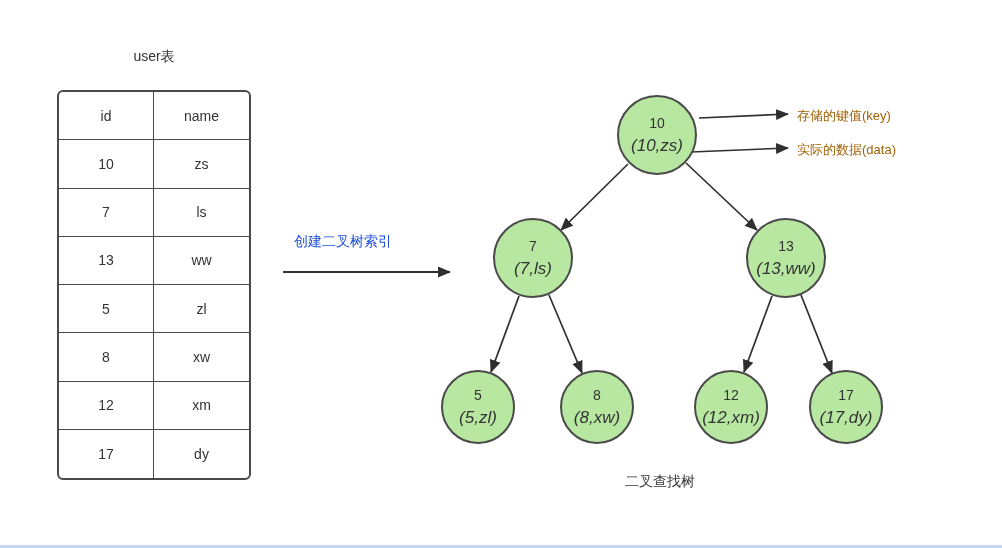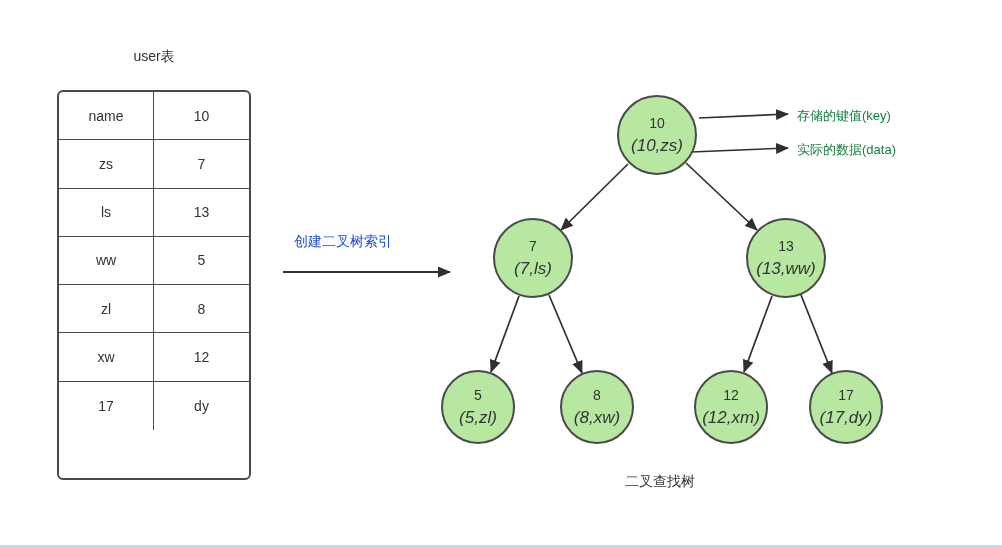"id" div.cell { html: none -> <div>id</div> }
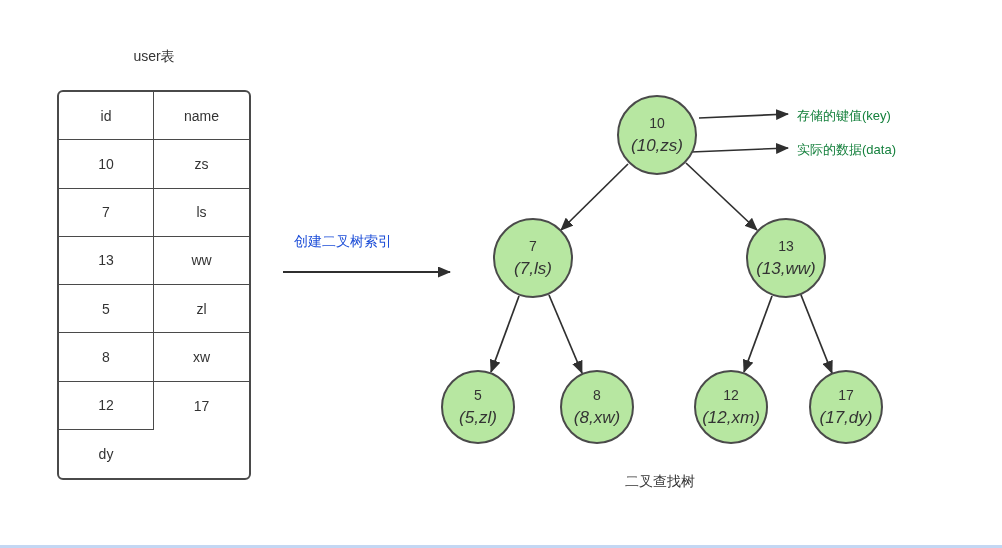"存储的键值(key)" .annotation { color: #15803d -> #a16207 }
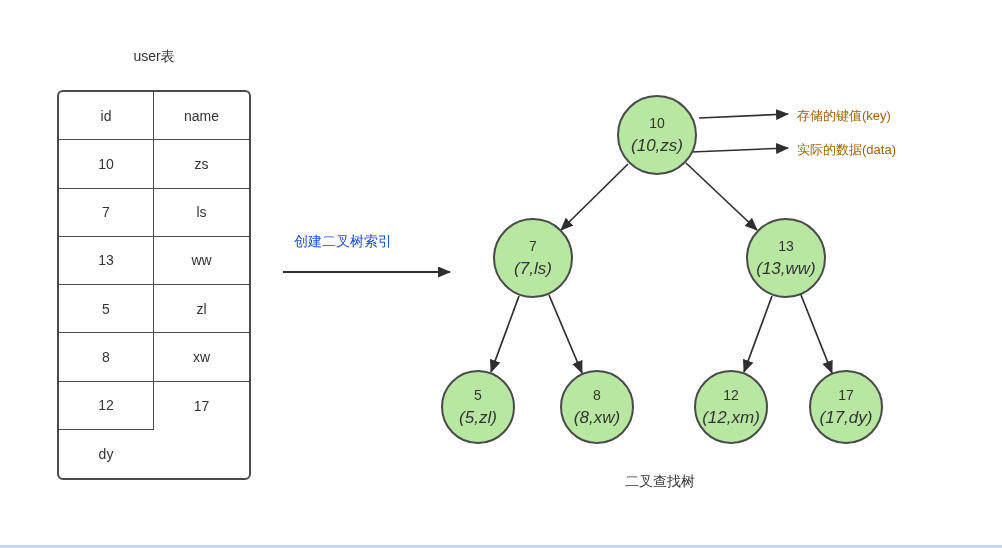"xm" div.cell { html: none -> <div>xm</div> }
